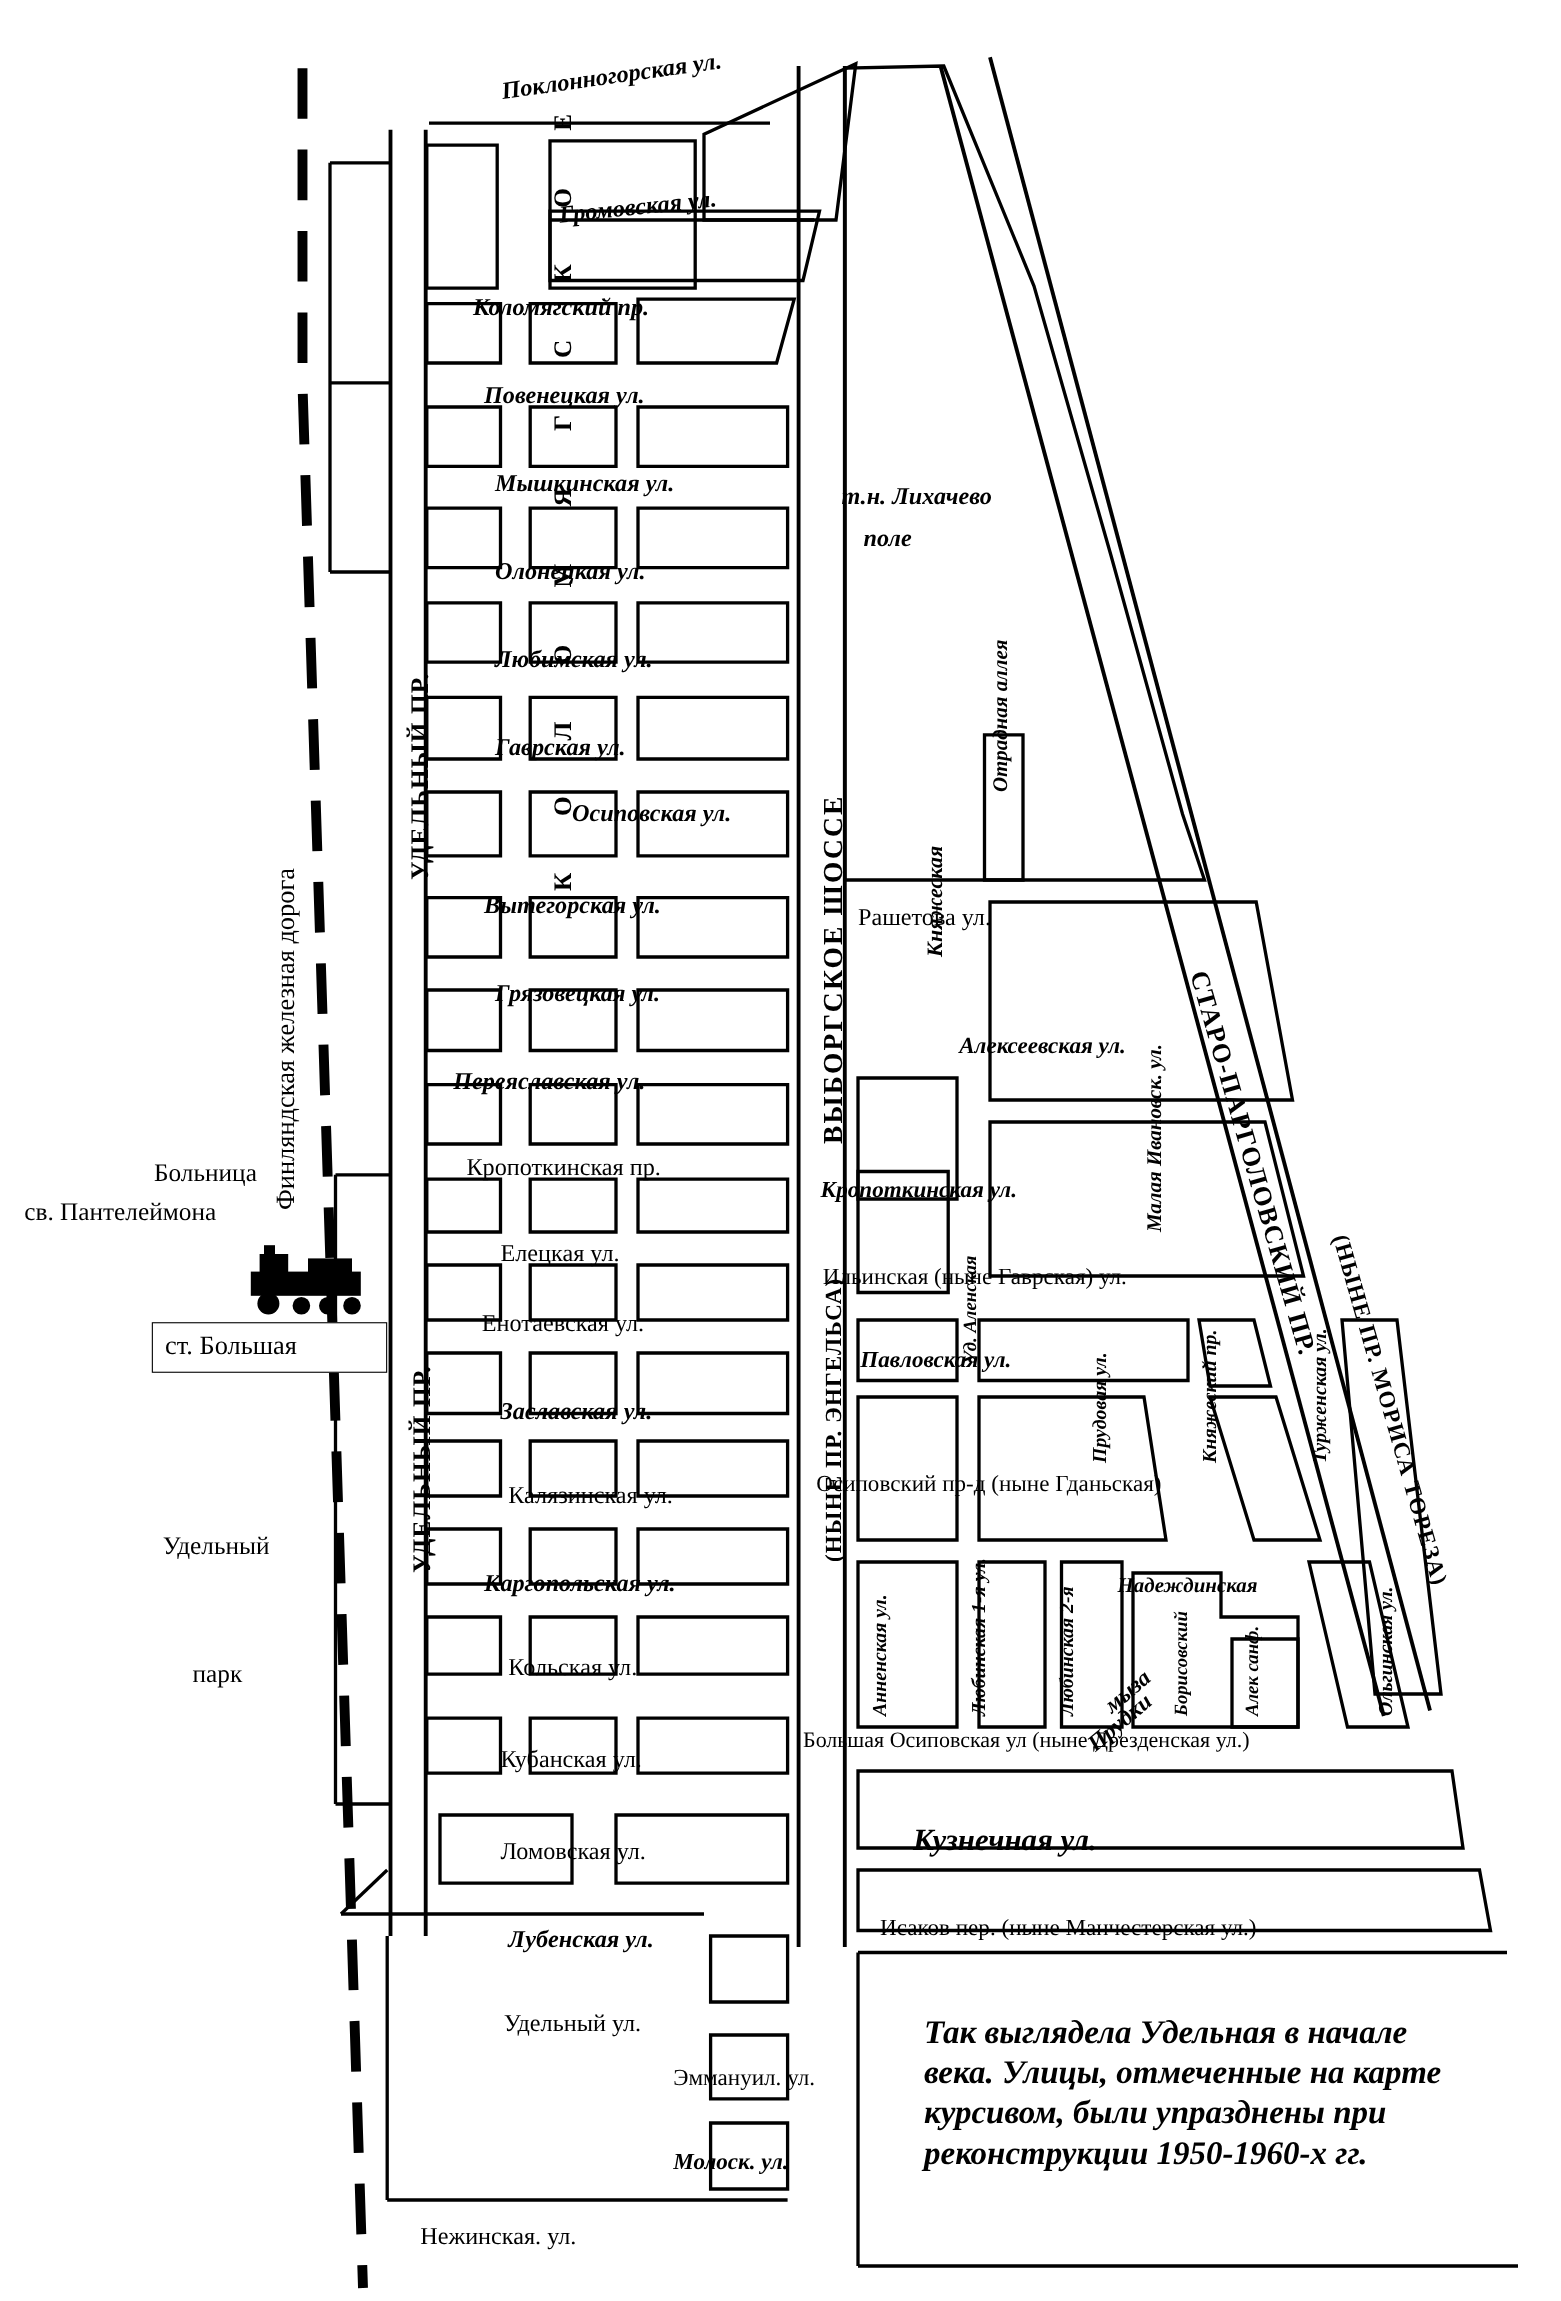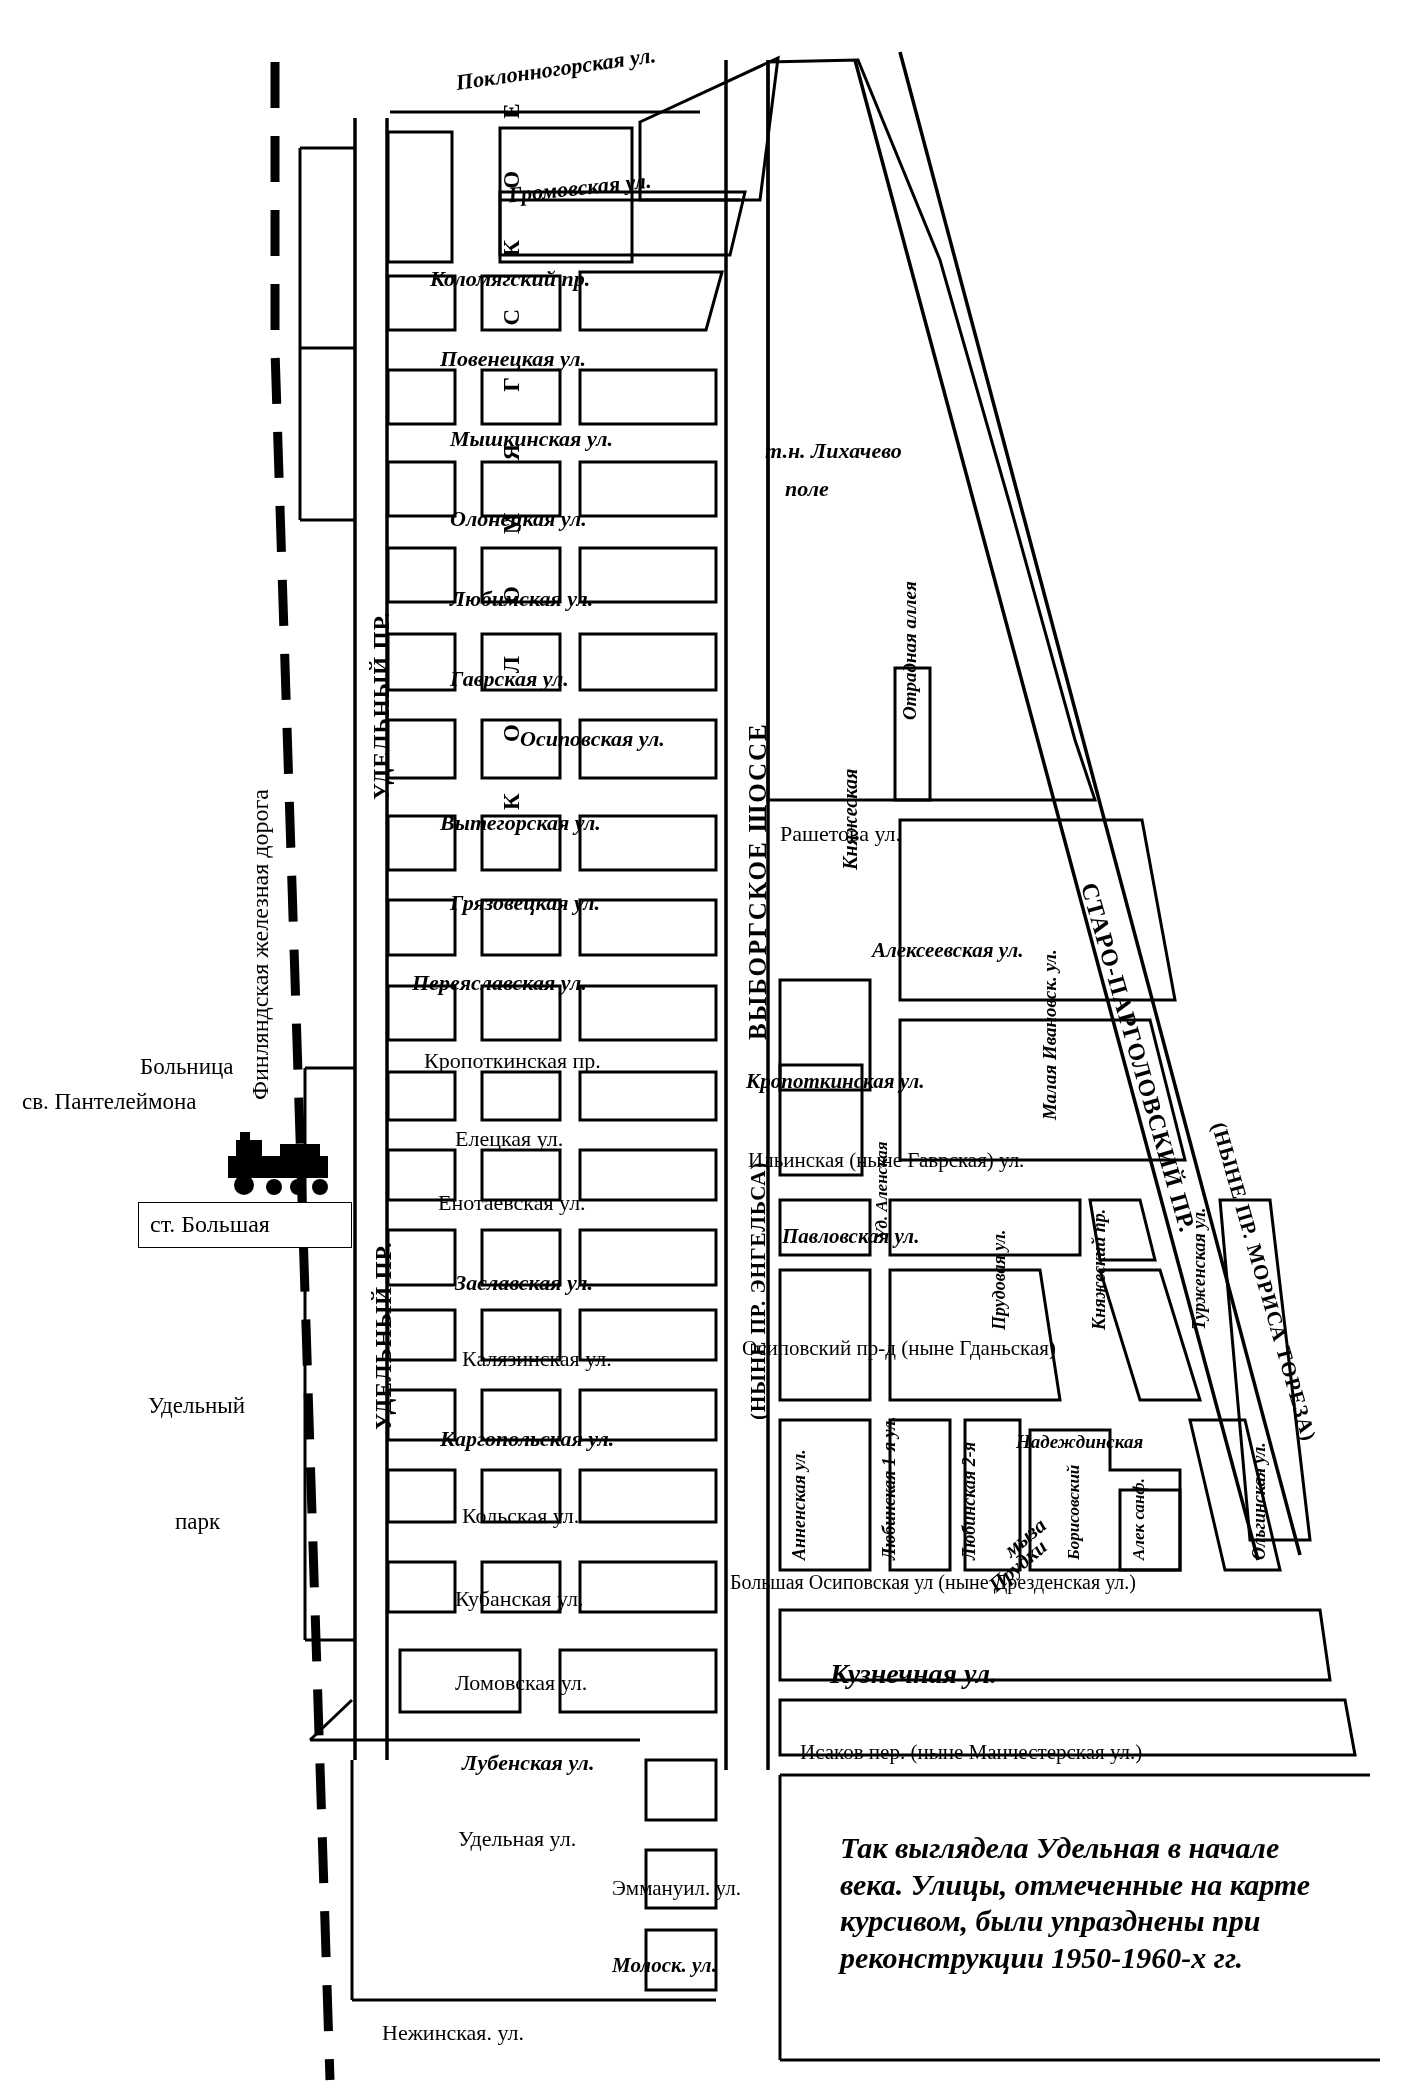"Удельная ул." div.lbl { text: Удельная -> Удельный }
